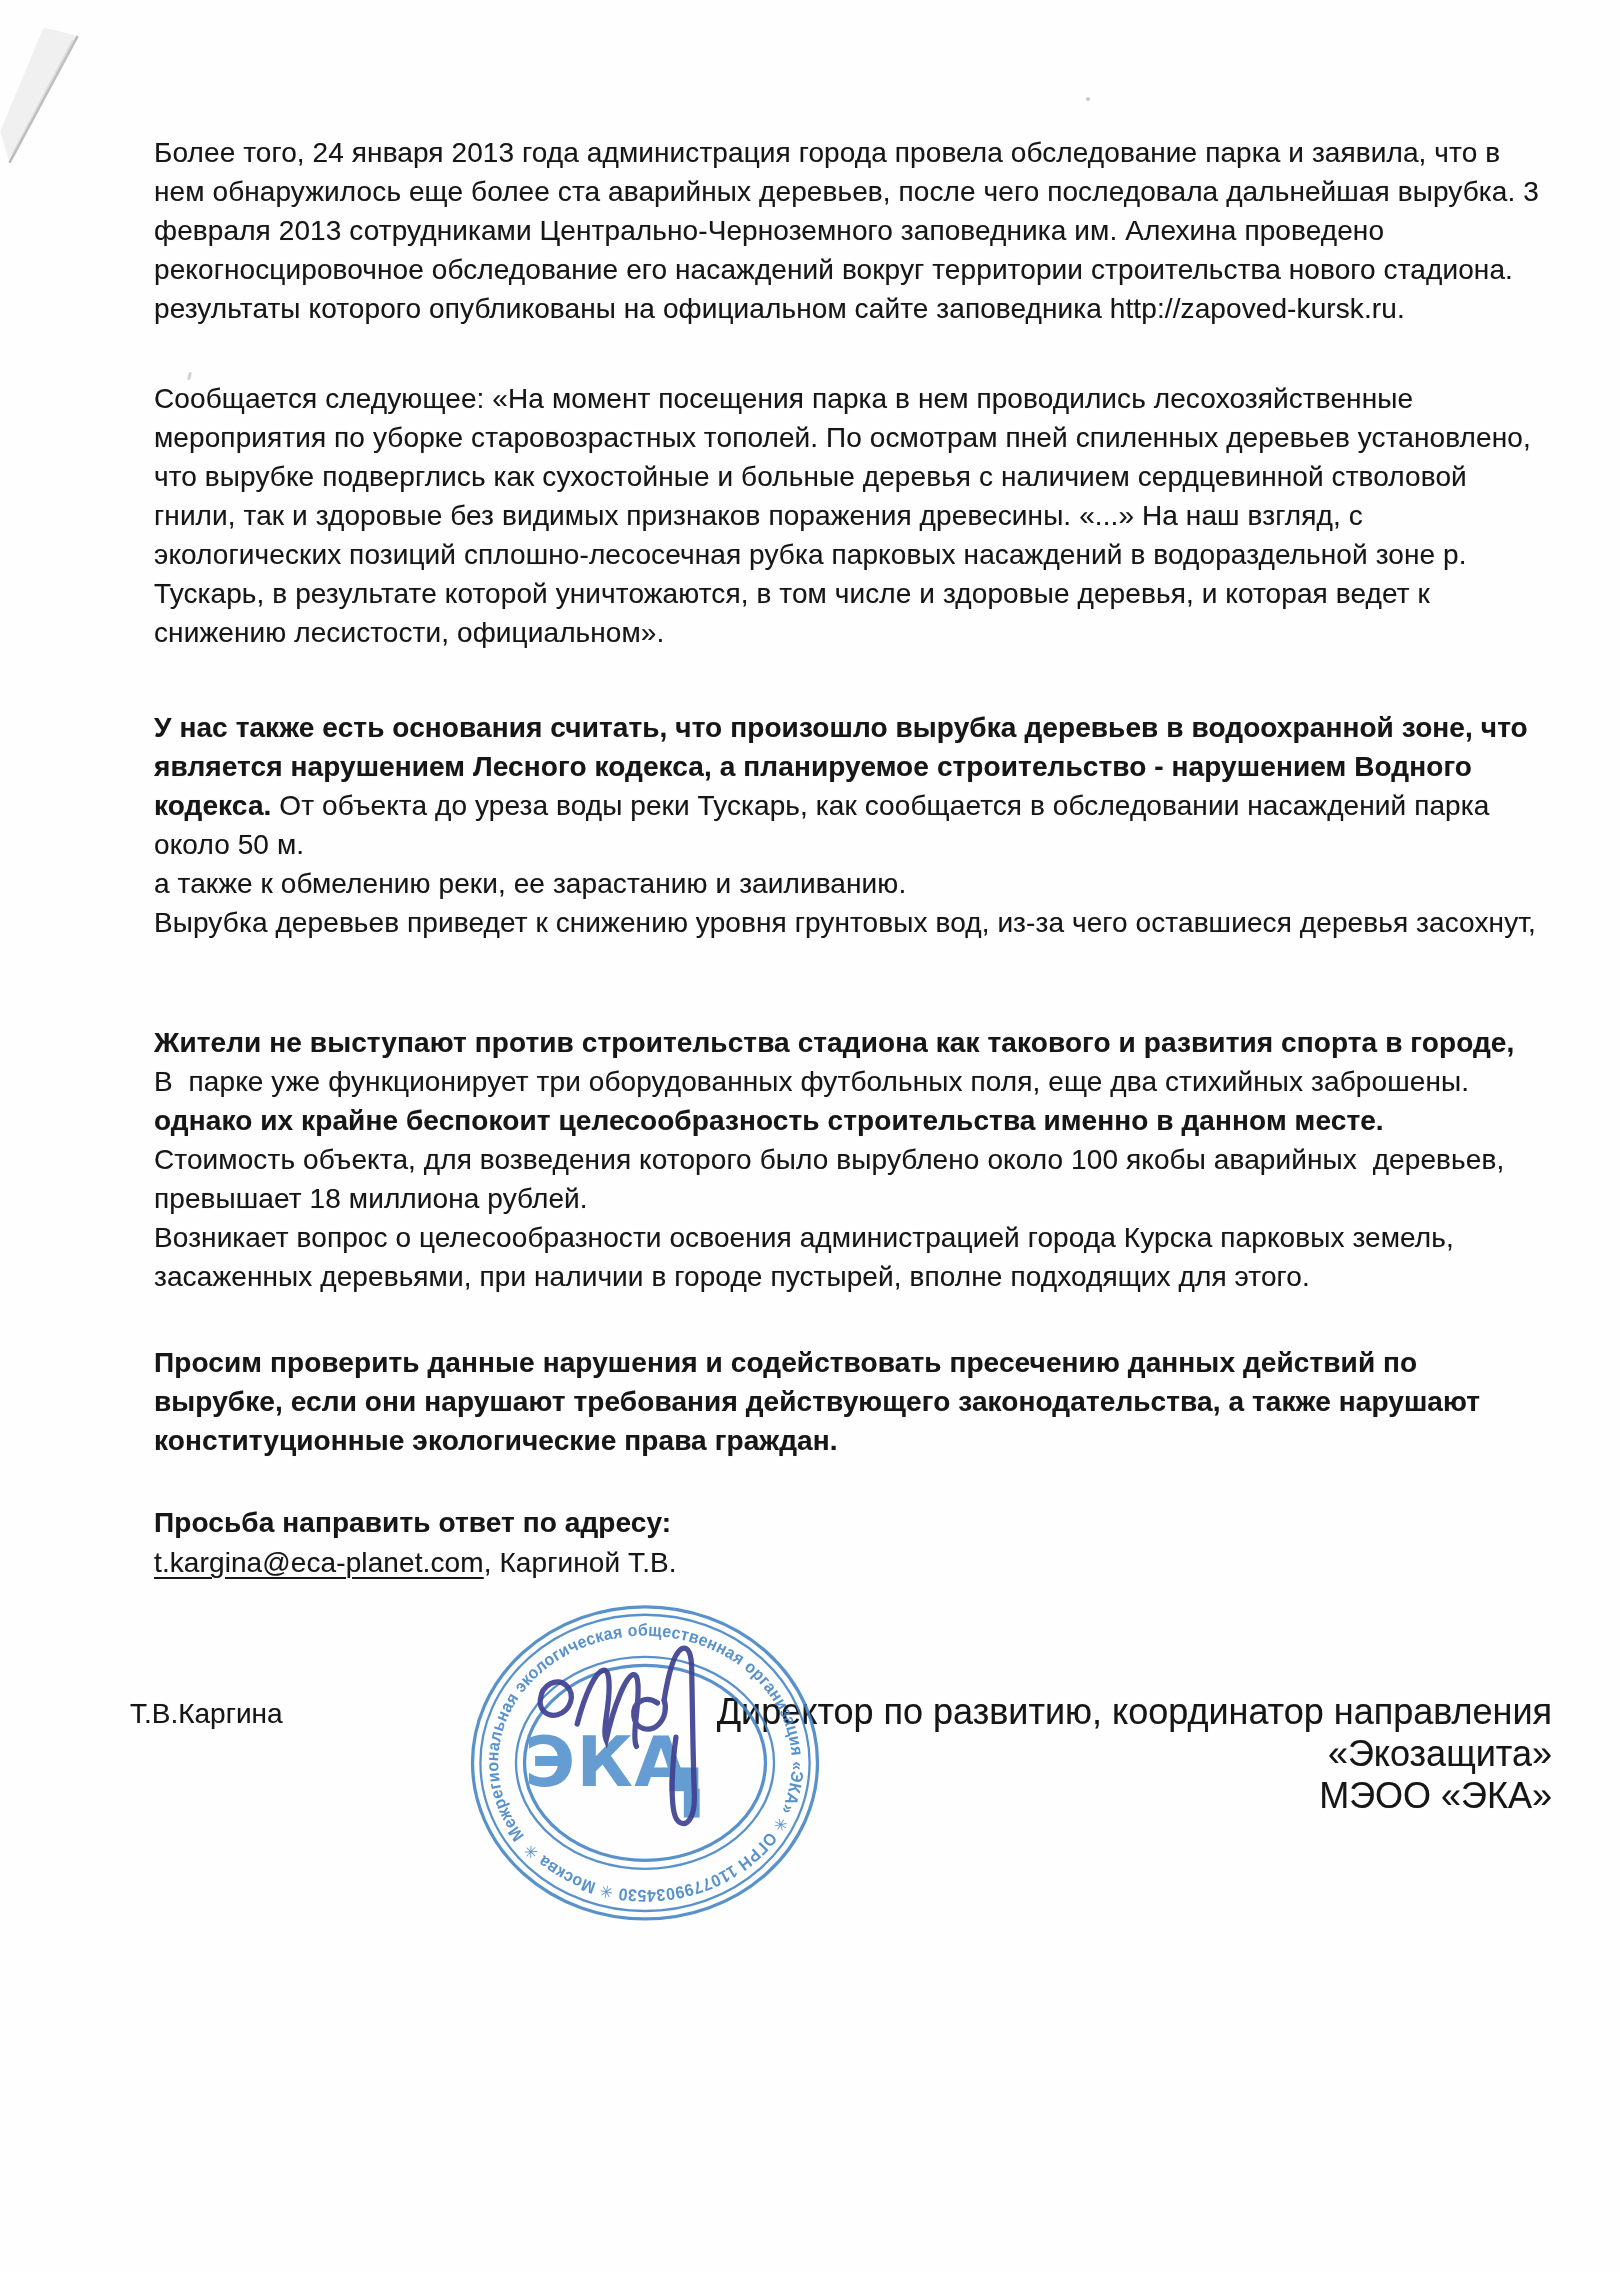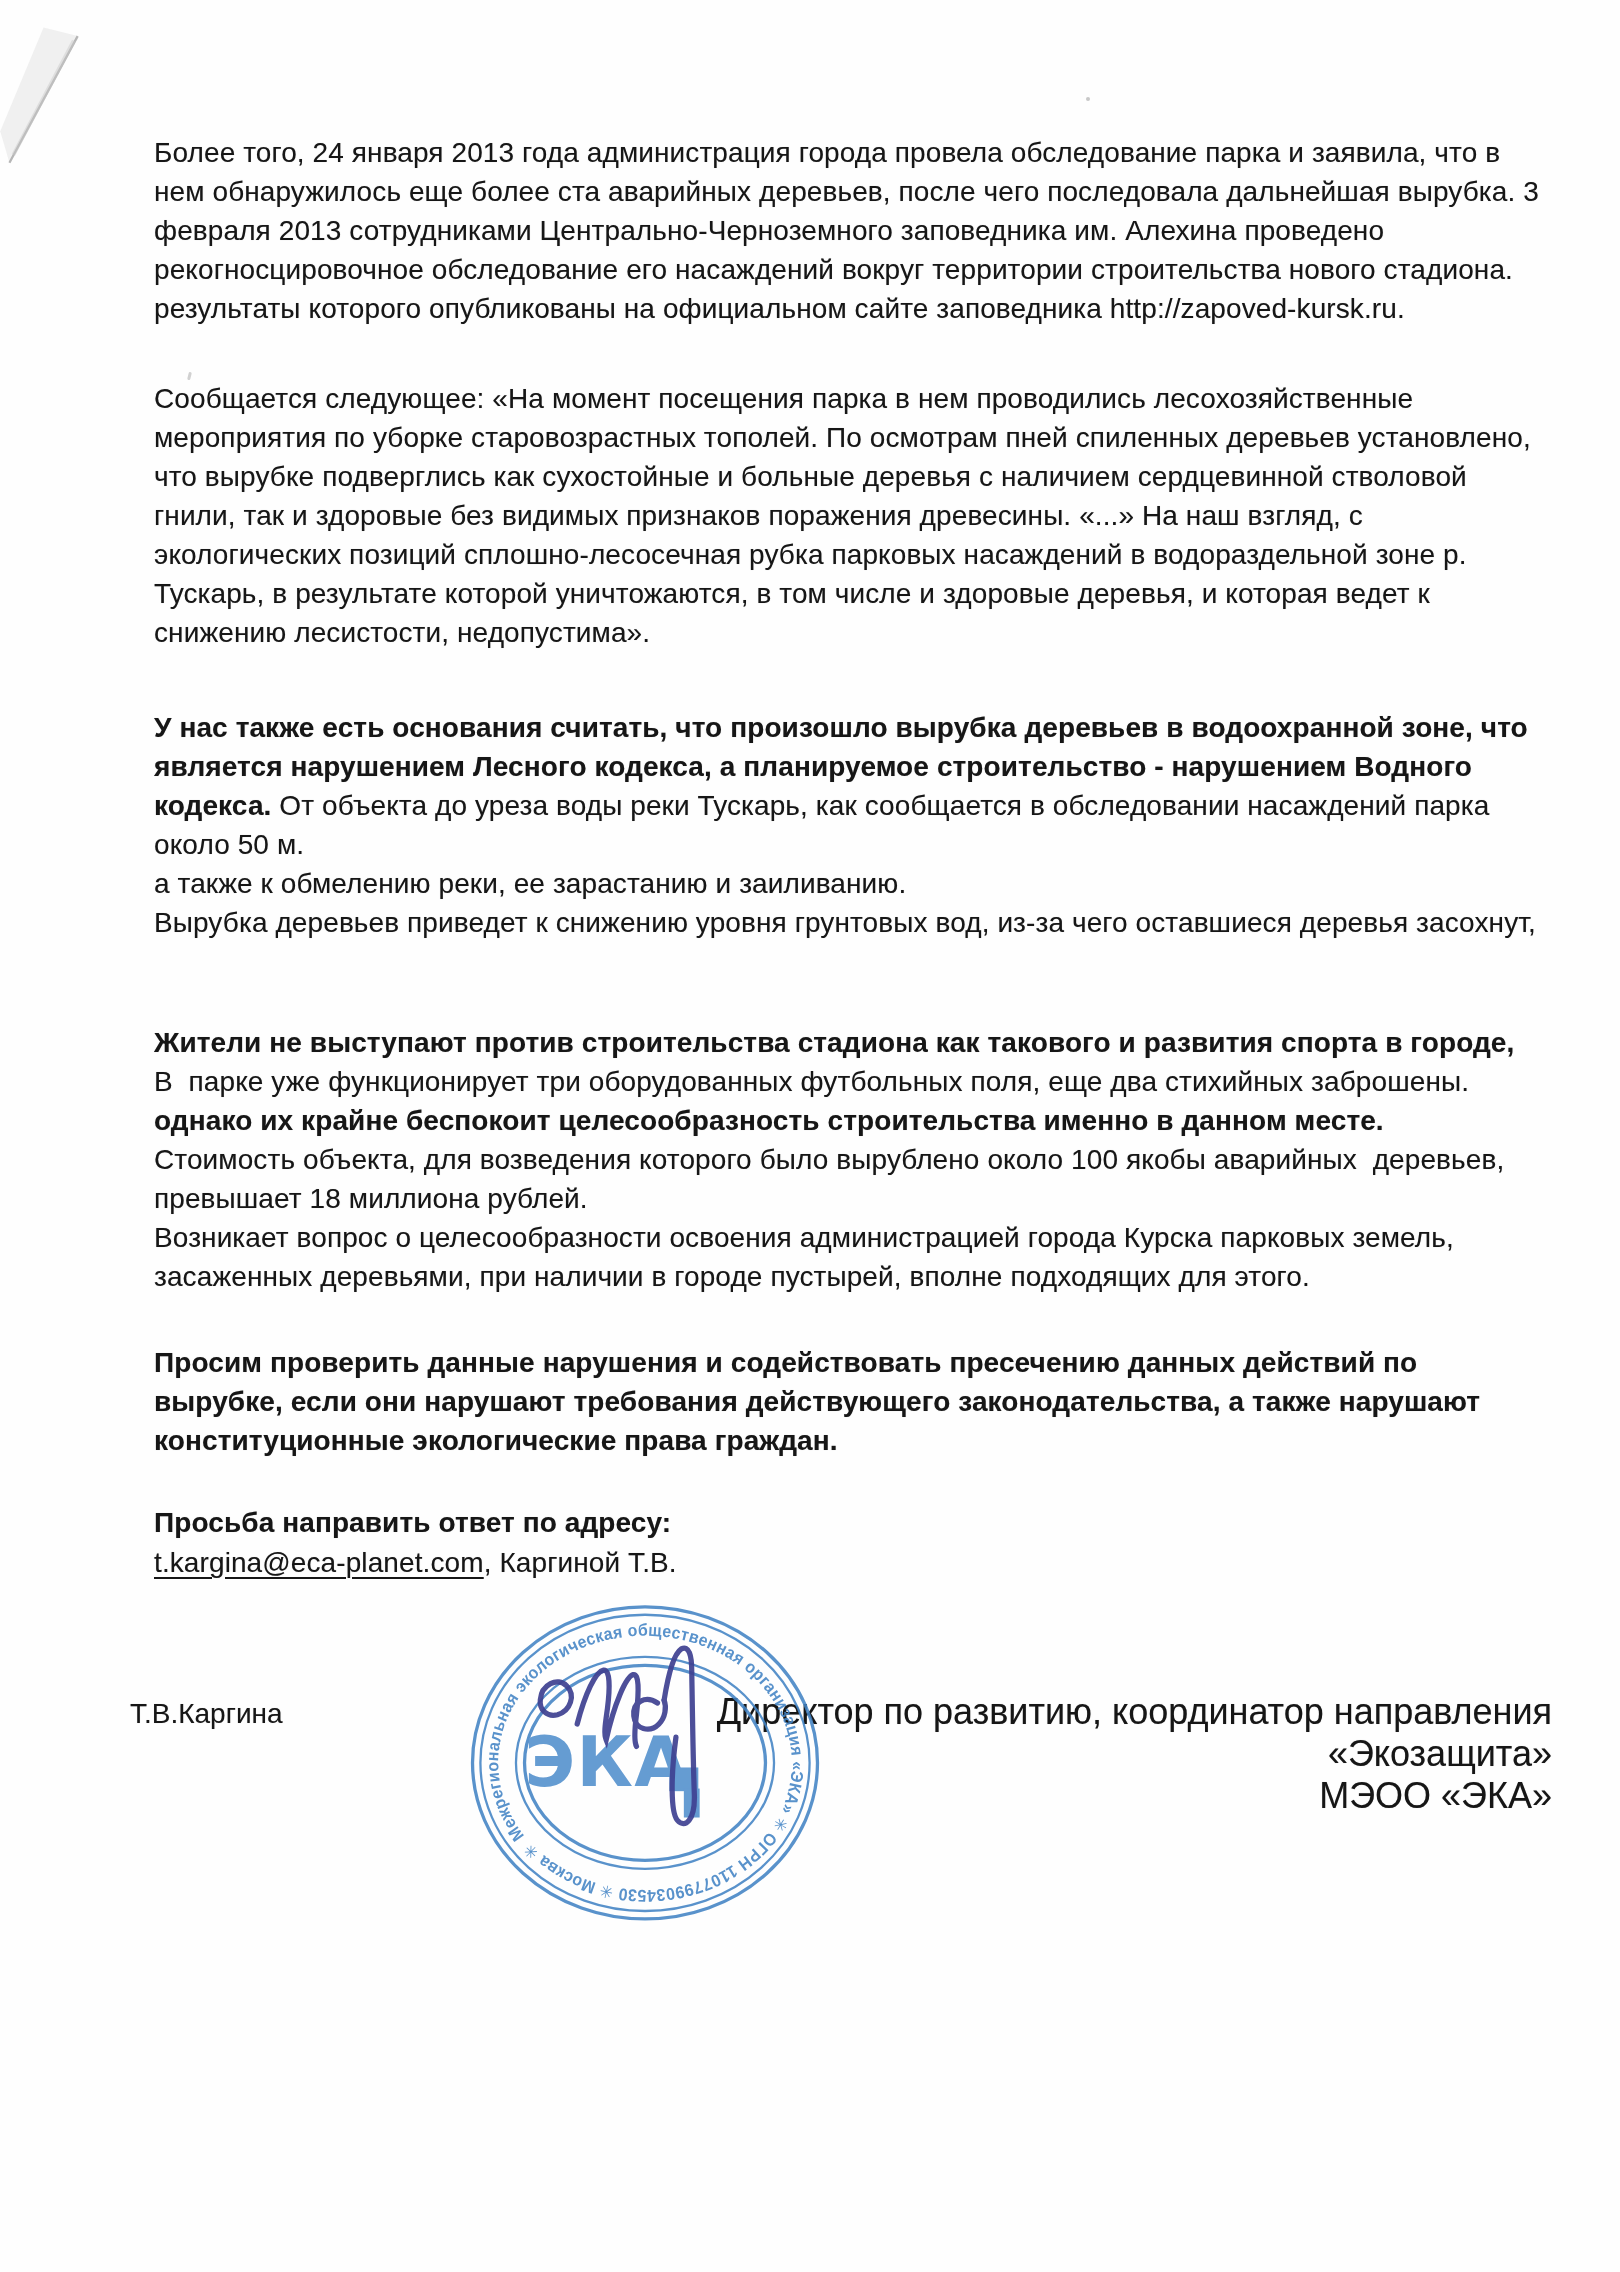"снижению лесистости, недопустима»." span { text: недопустима -> официальном }
